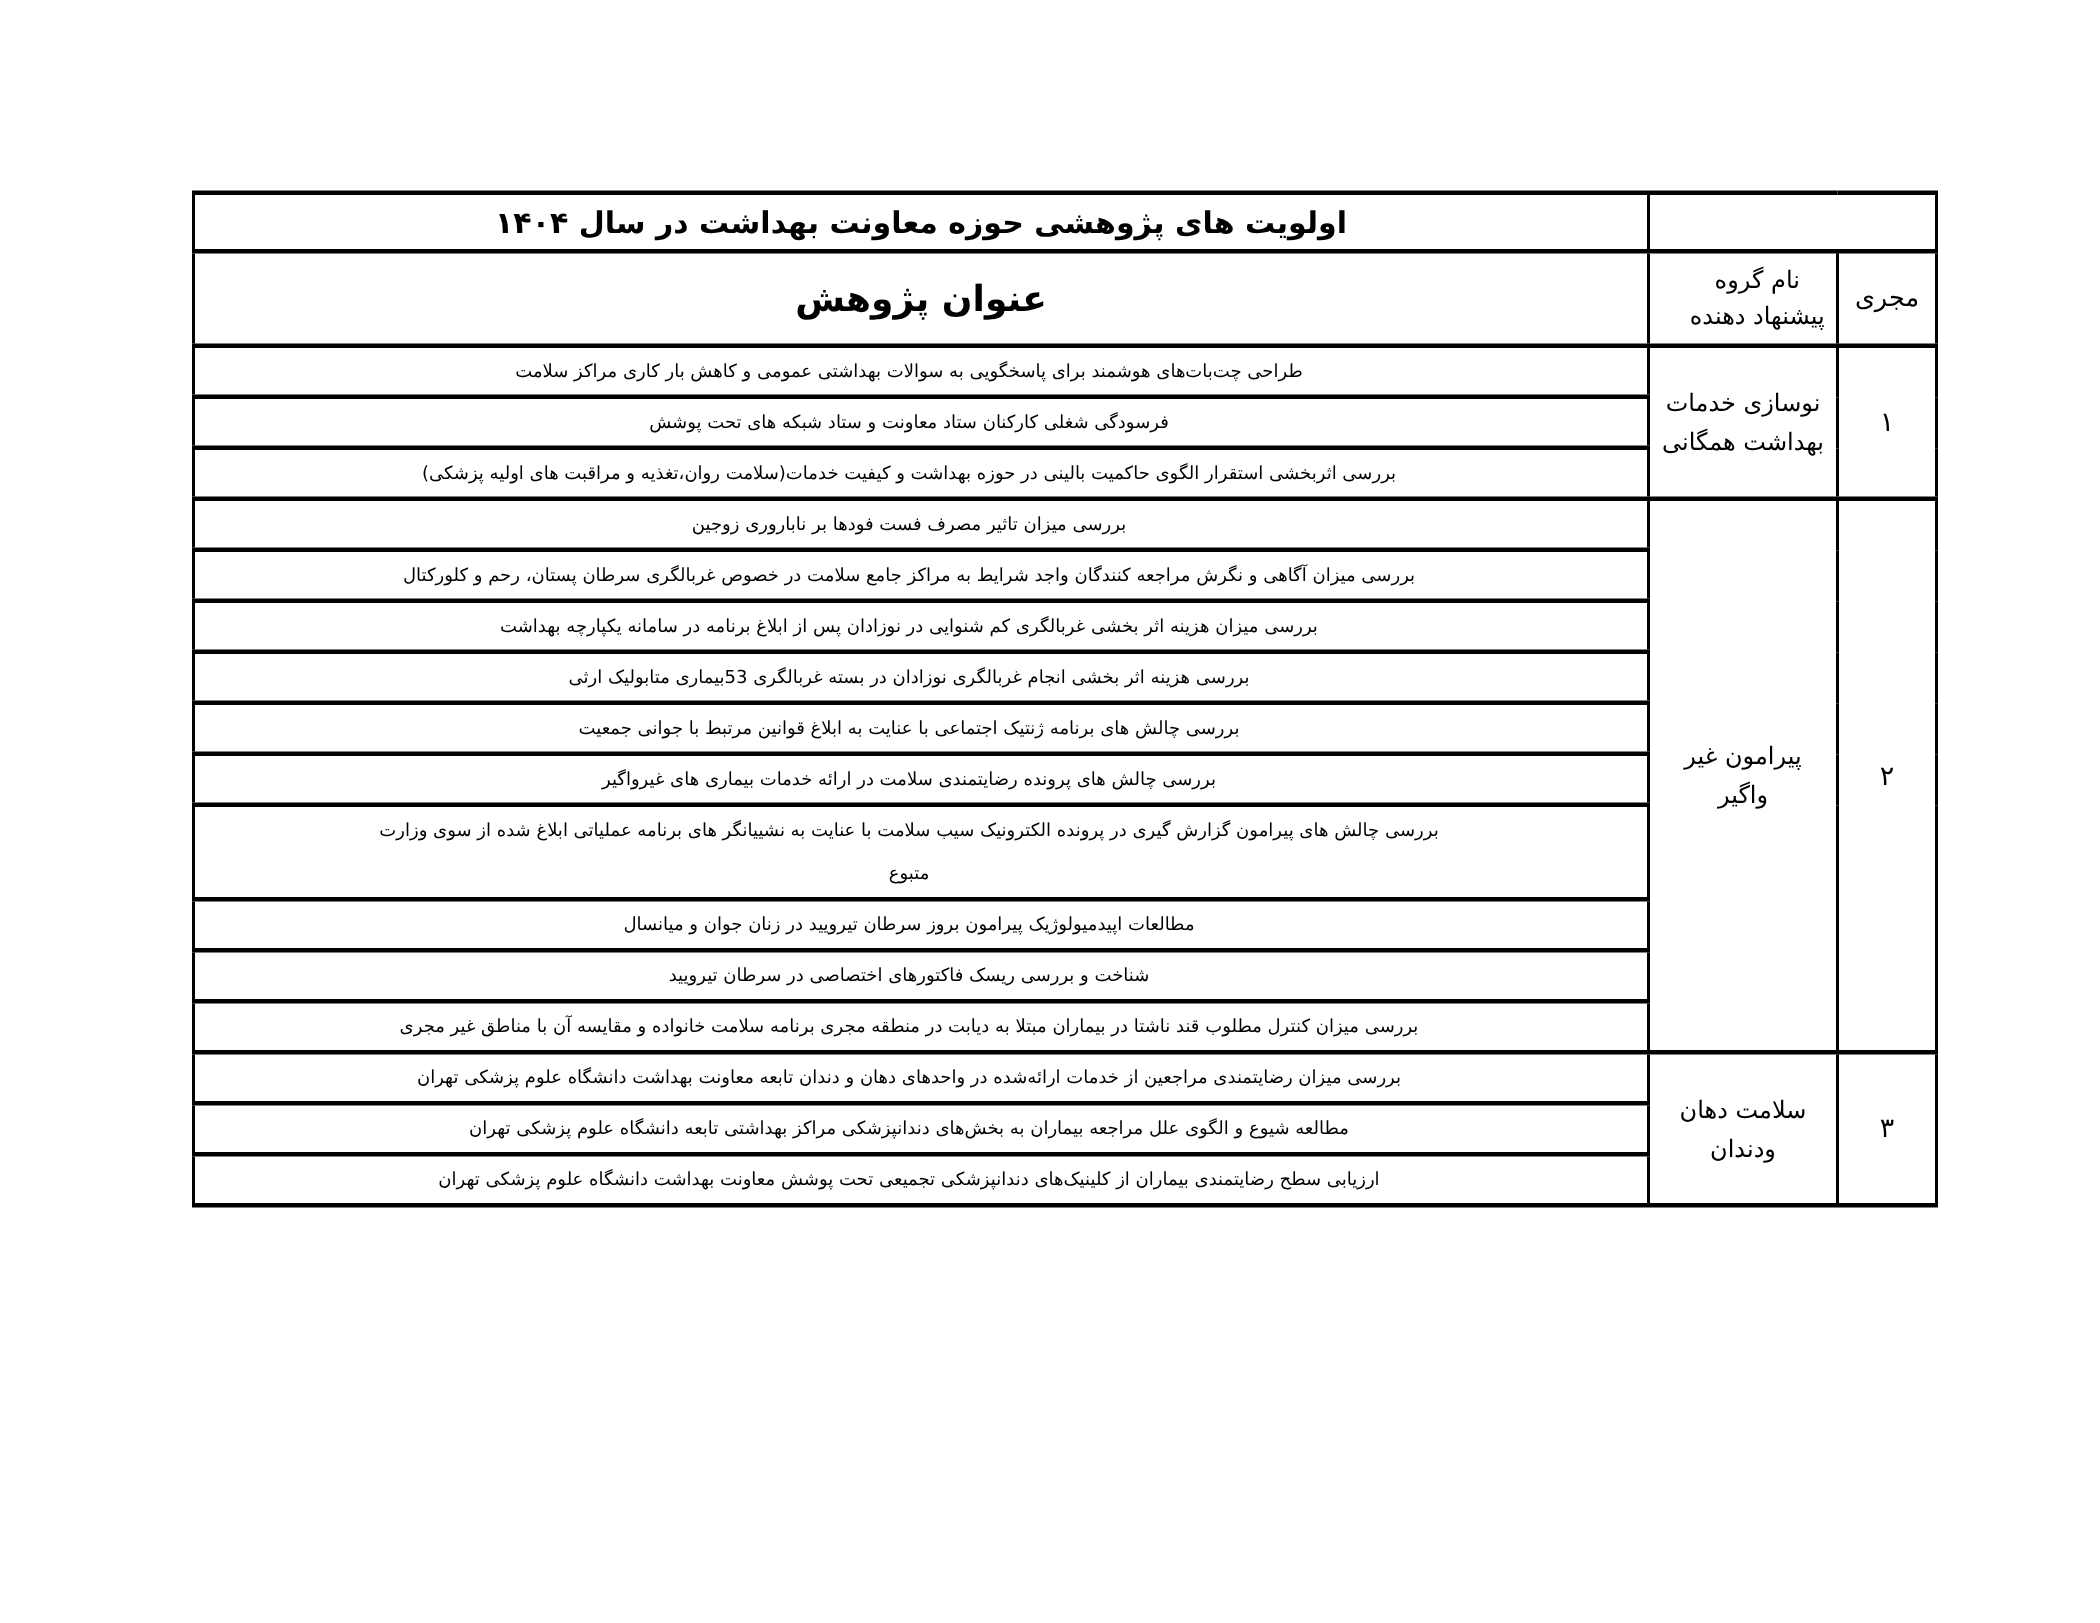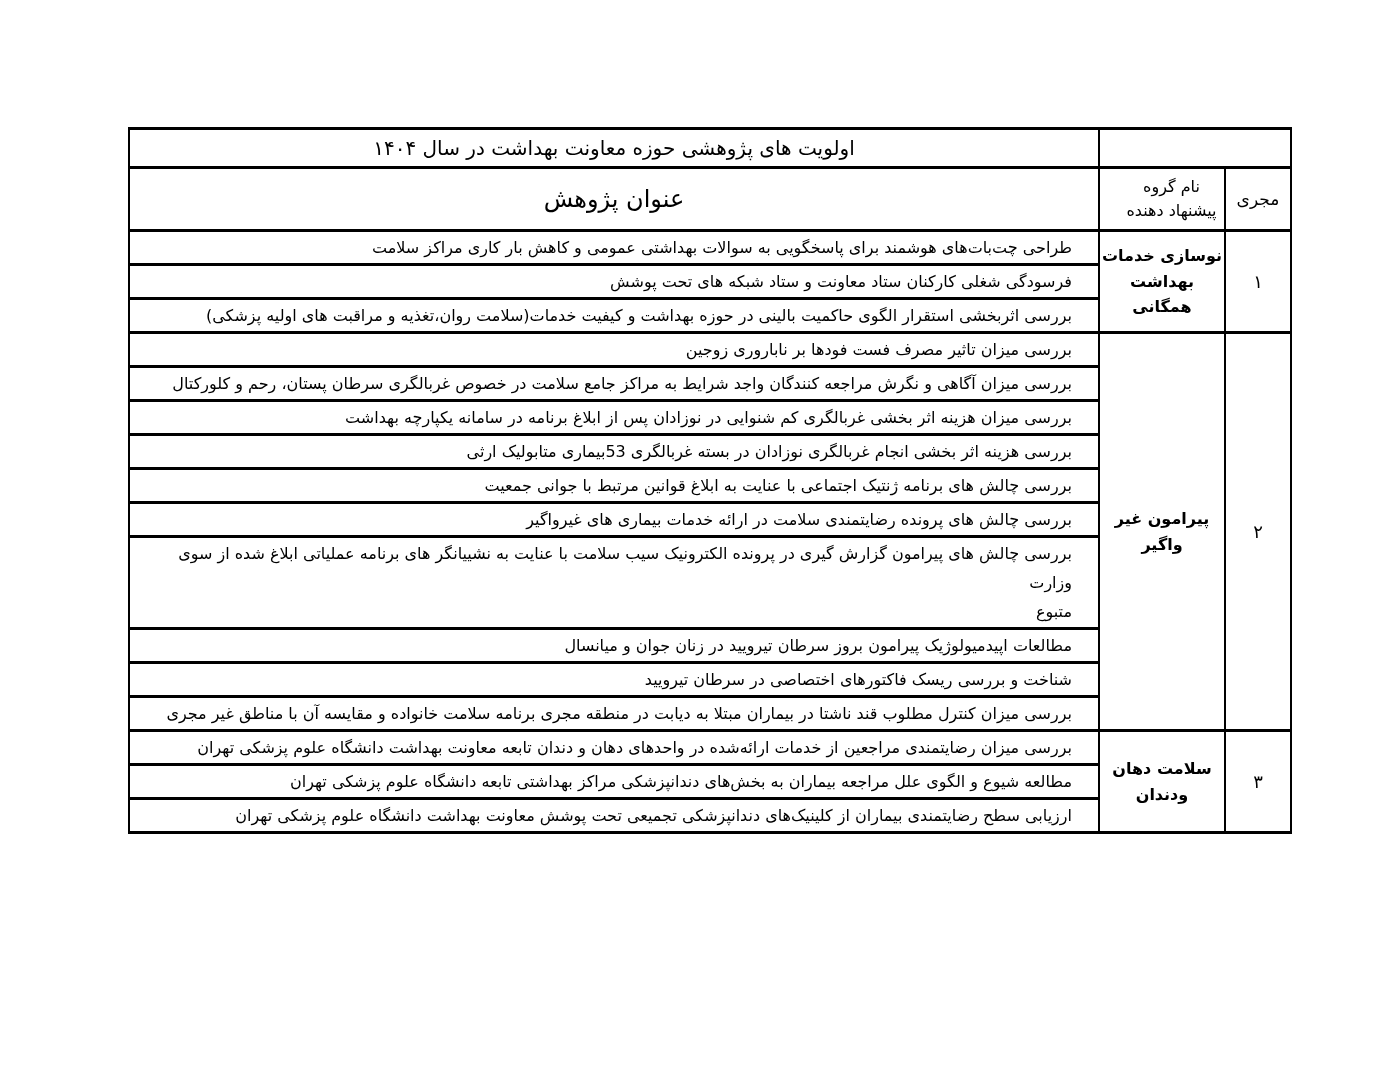"اولویت های پژوهشی حوزه معاونت" td.cell-doc-title { font-weight: normal -> bold }
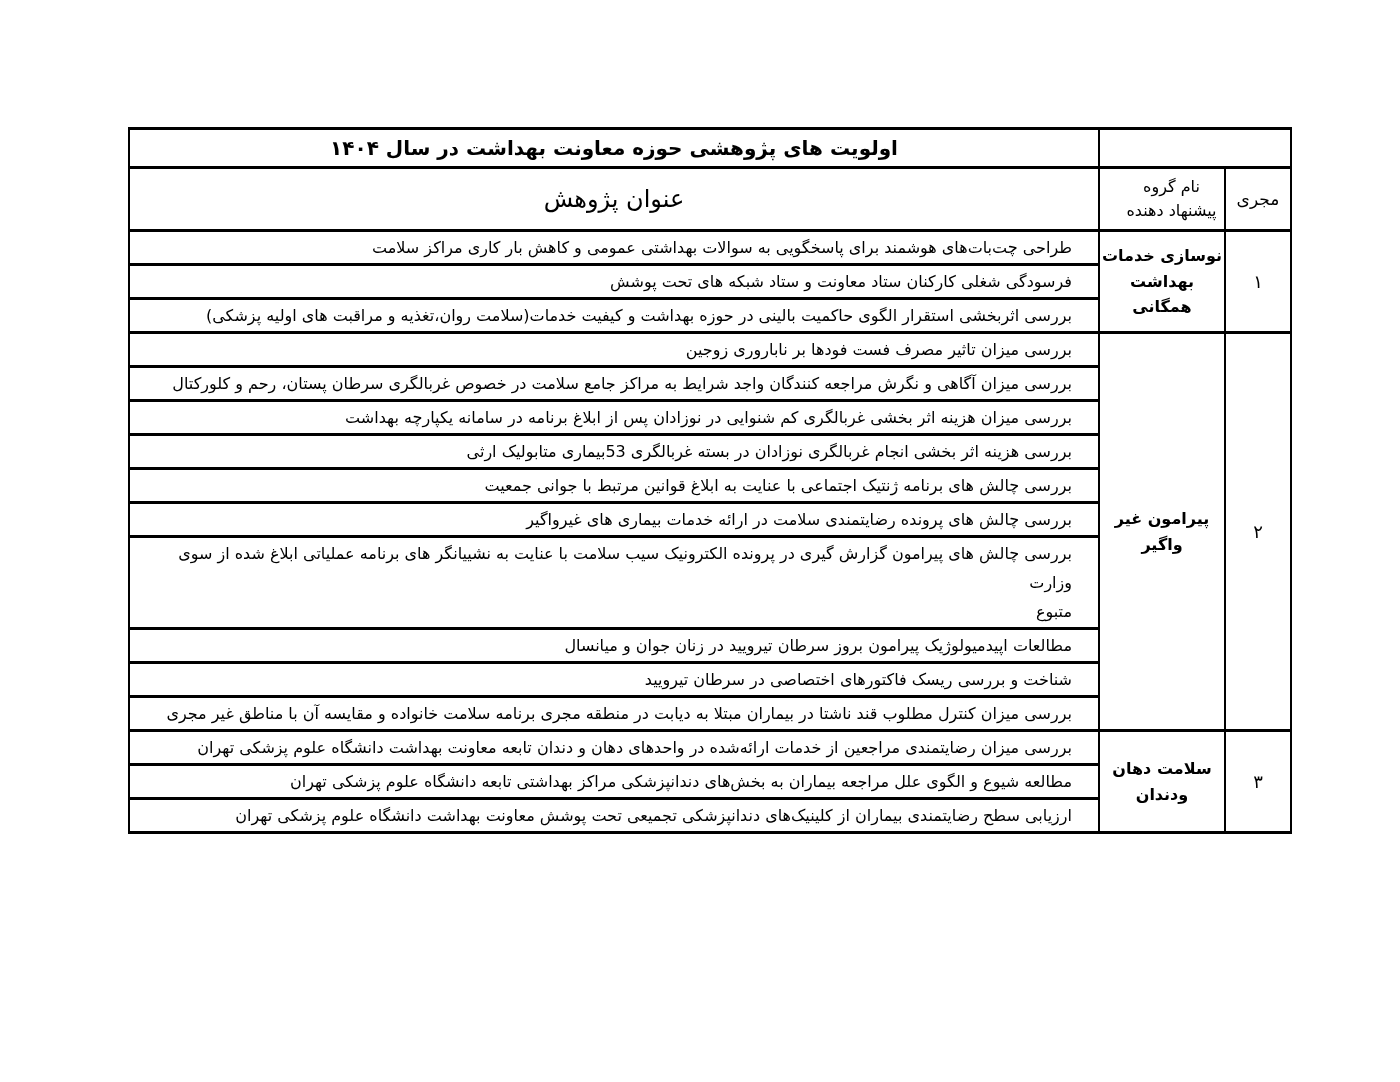"عنوان پژوهش" td.cell-research-header { font-weight: normal -> bold }
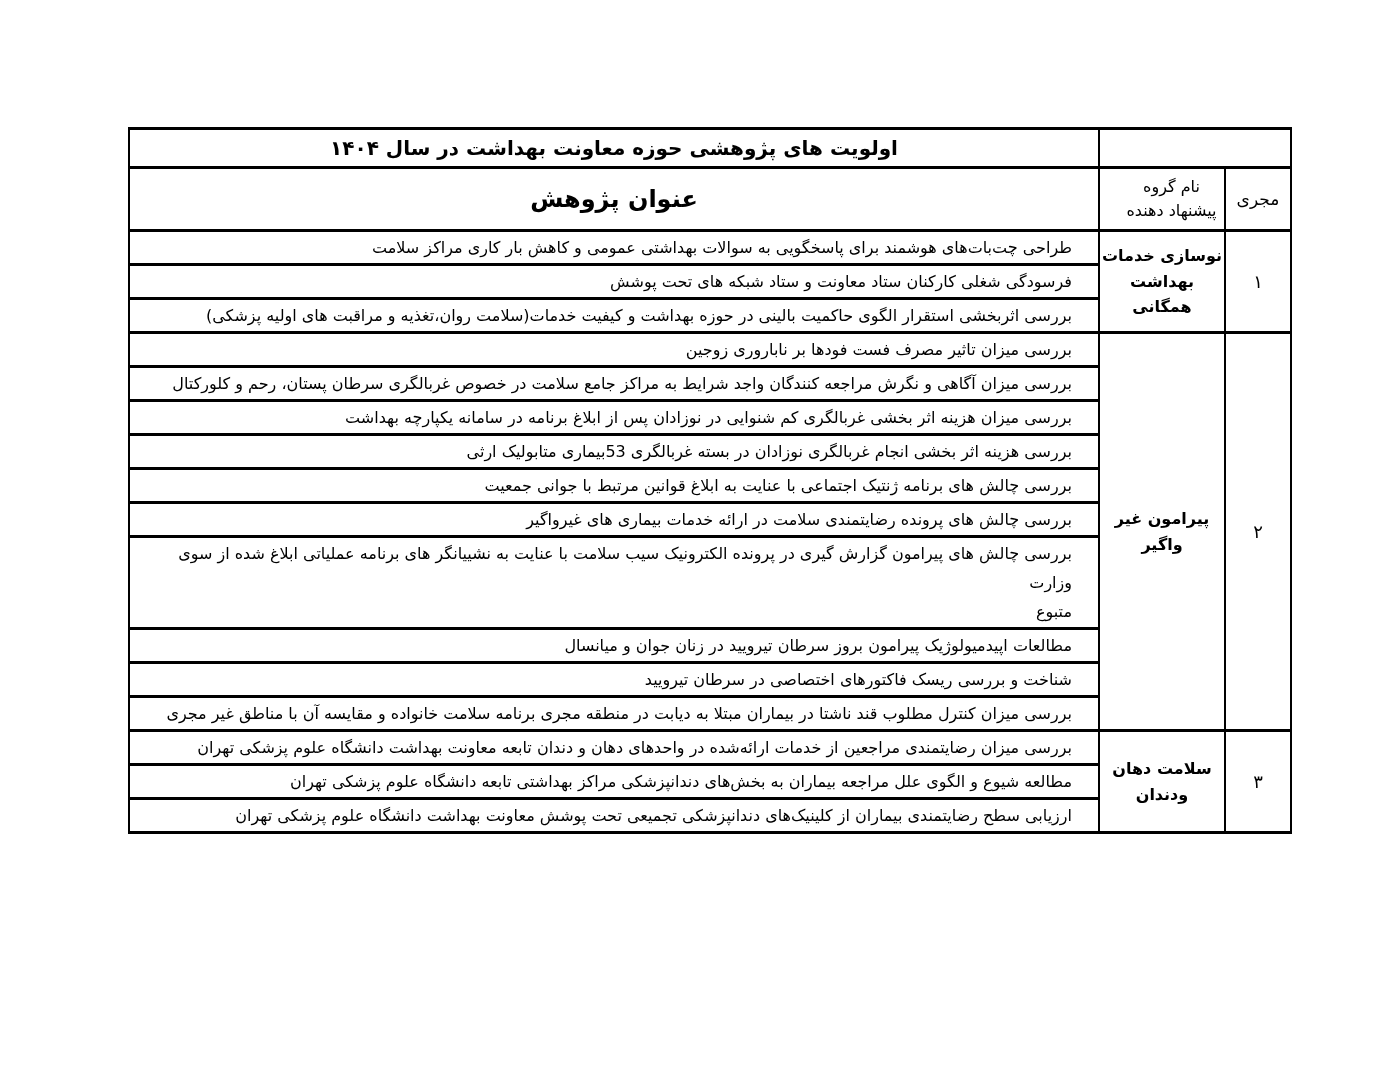"طراحی چت‌بات‌های هوشمند برای پاسخگویی" td.cell-title { font-size: 16px -> 12px; text-align: right -> center }
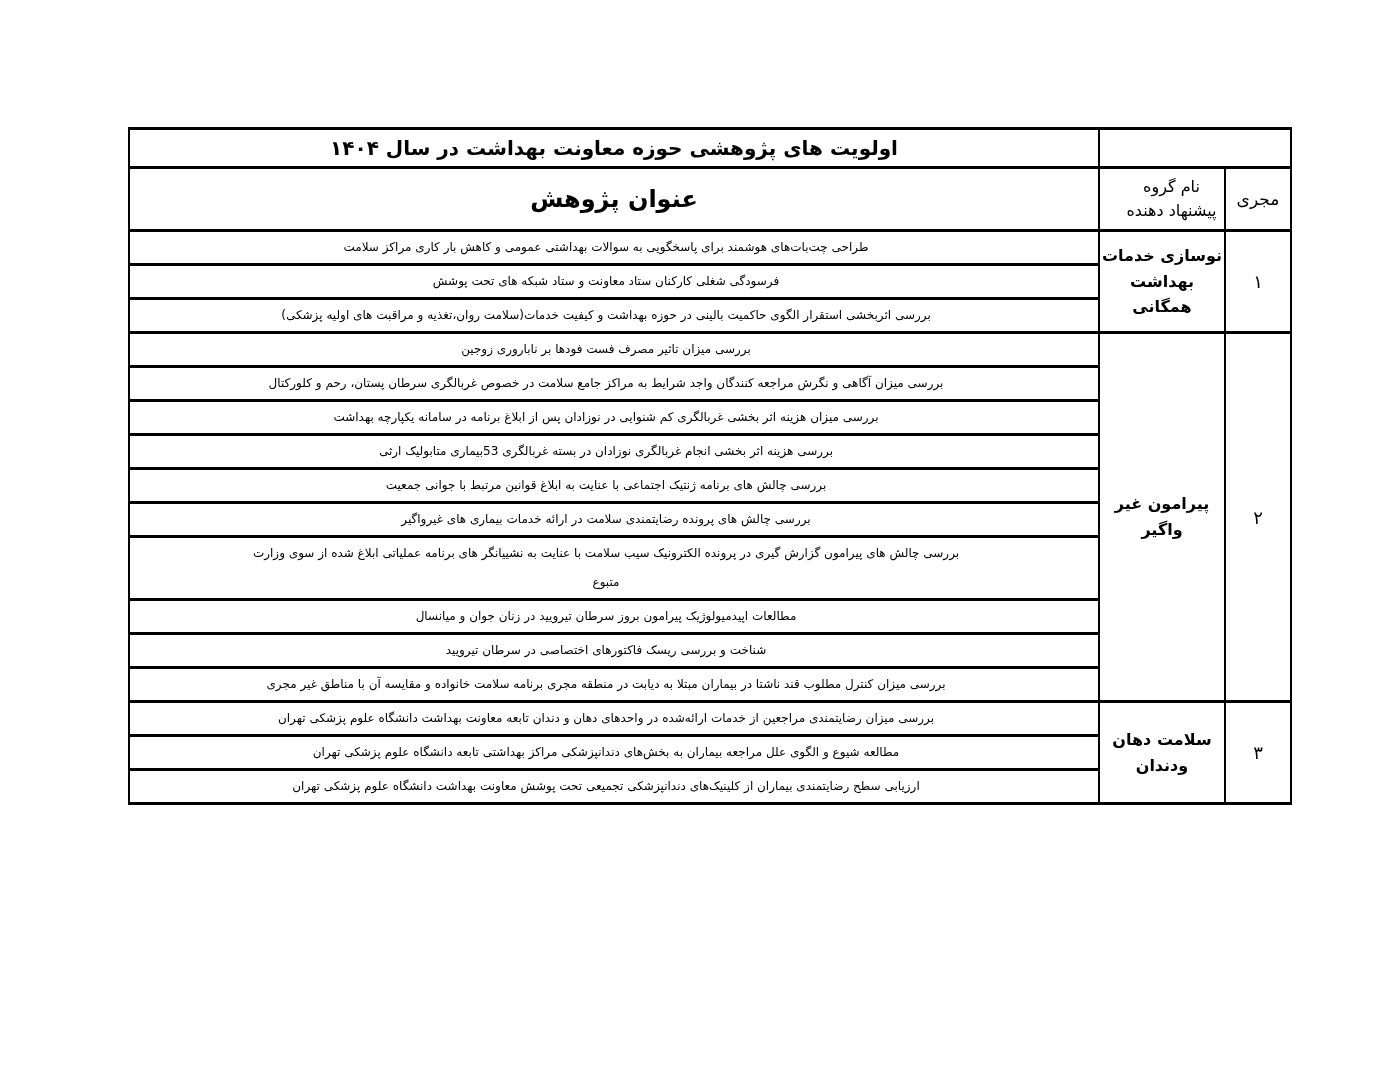"نوسازی خدمات" td.cell-group { font-weight: bold -> none }
